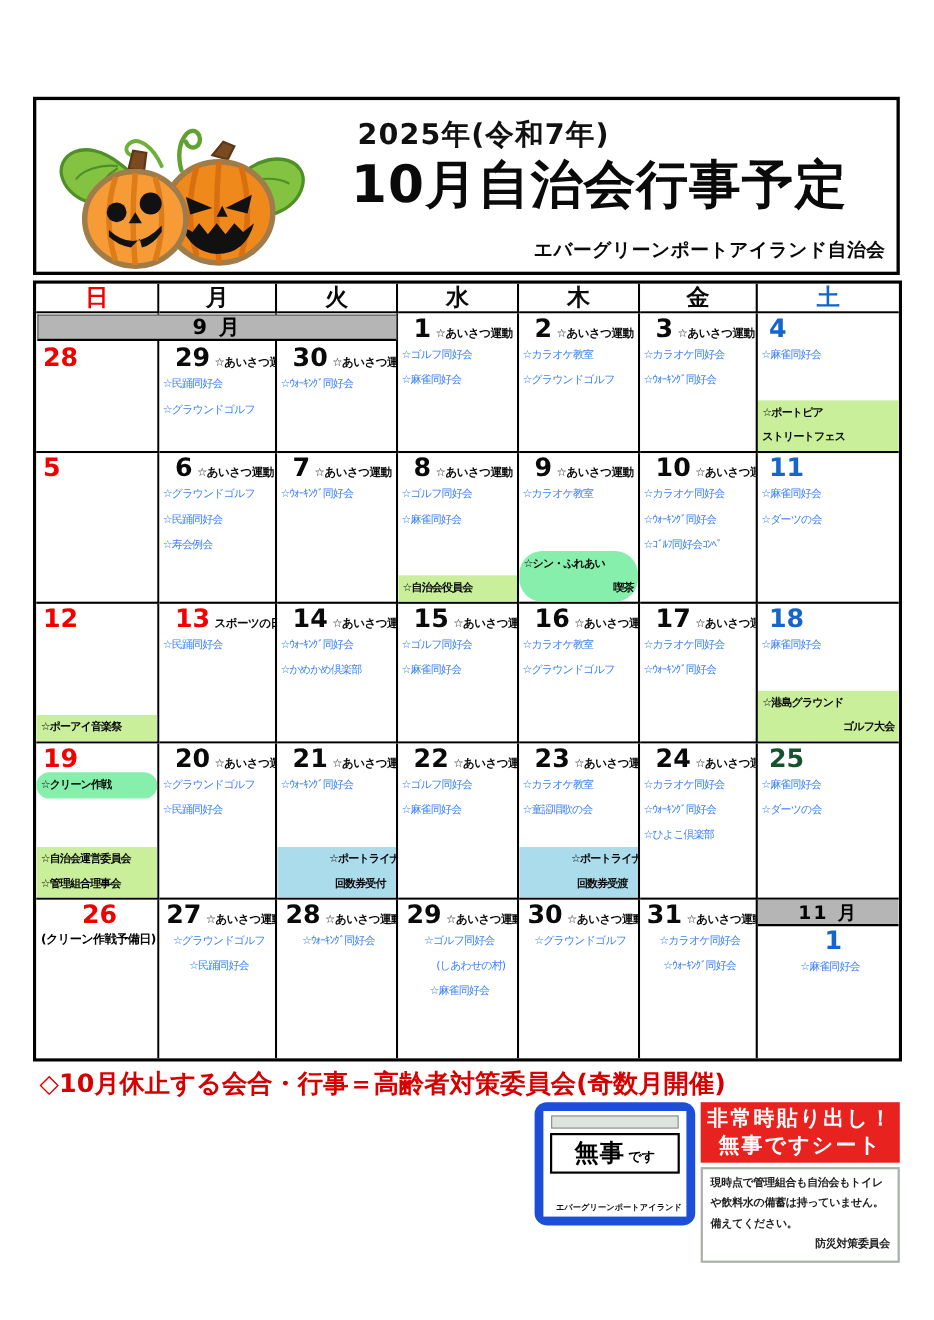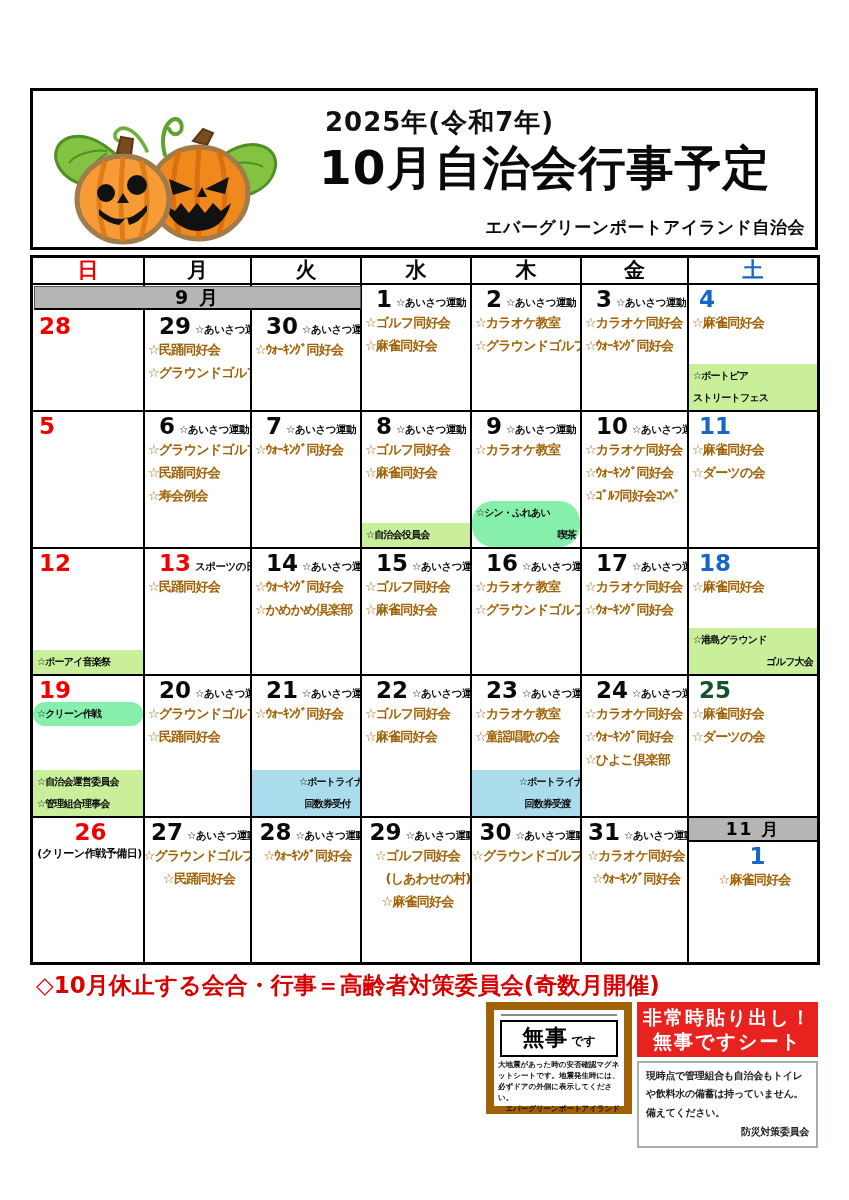"☆ゴルフ同好会" .ev { color: #a16207 -> #3b82f6; font-size: 13px -> 10px; font-weight: bold -> normal }
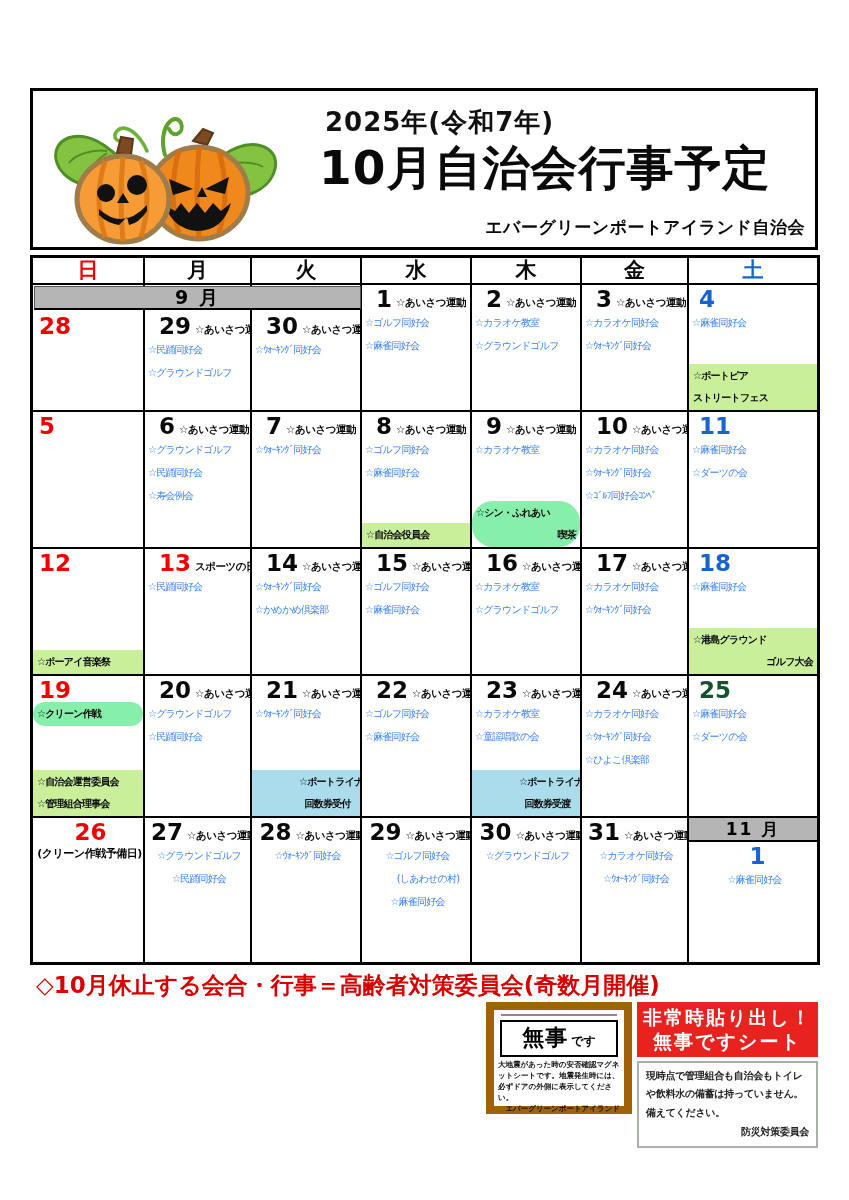"無事 です" .musa-box { background: #a16207 -> #1d4ed8; border-radius: none -> 11px }
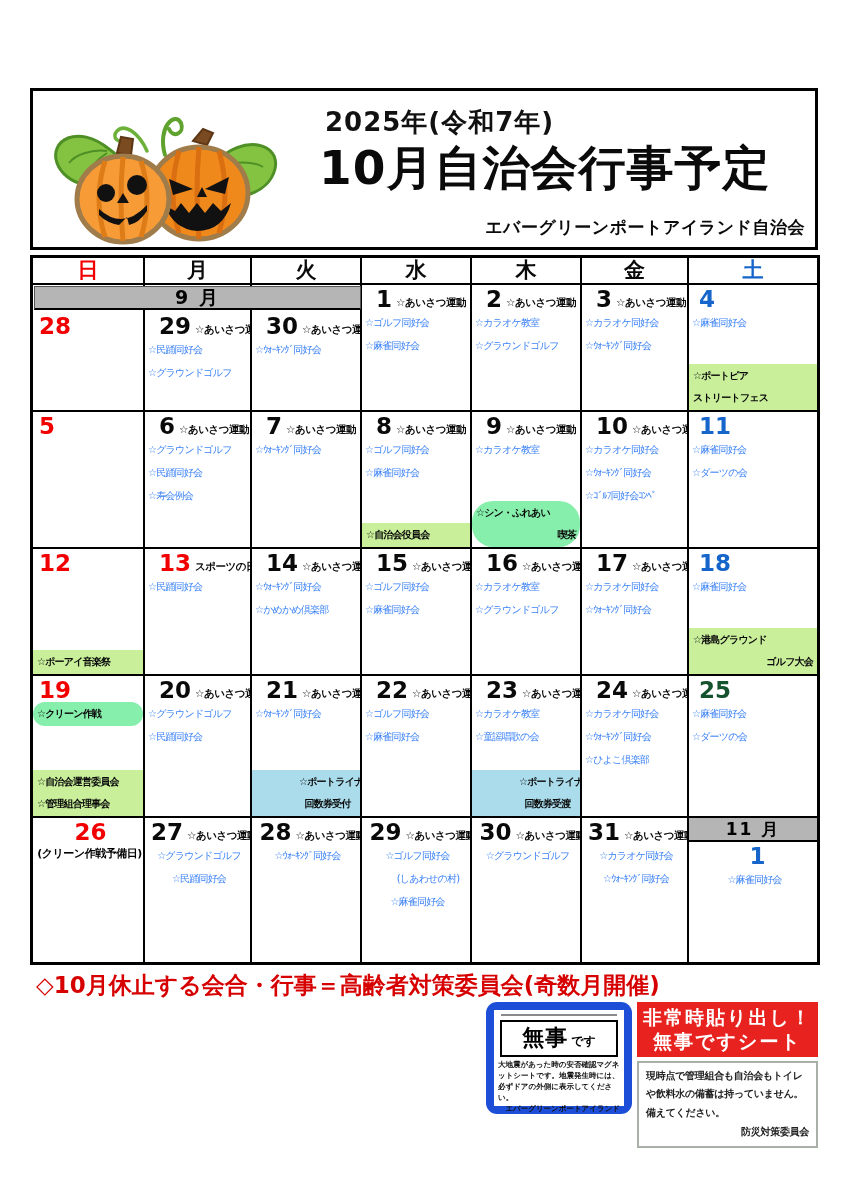"大地震があった時の安否確認マグネットシートです。地震発生時には、必ずドアの外側に" div.musa-desc { html: <div>大地震があった時の安否確認マグネットシートです。地震発生時には、必ずドアの外側に表示してください。</div> -> none }
